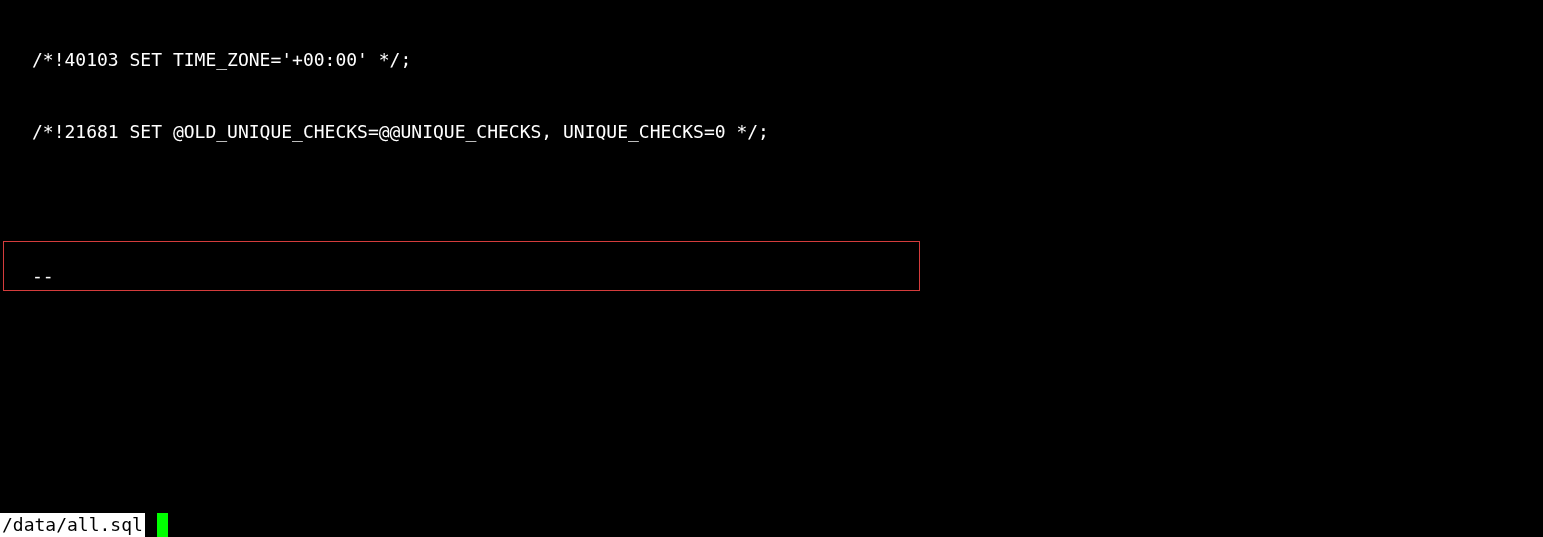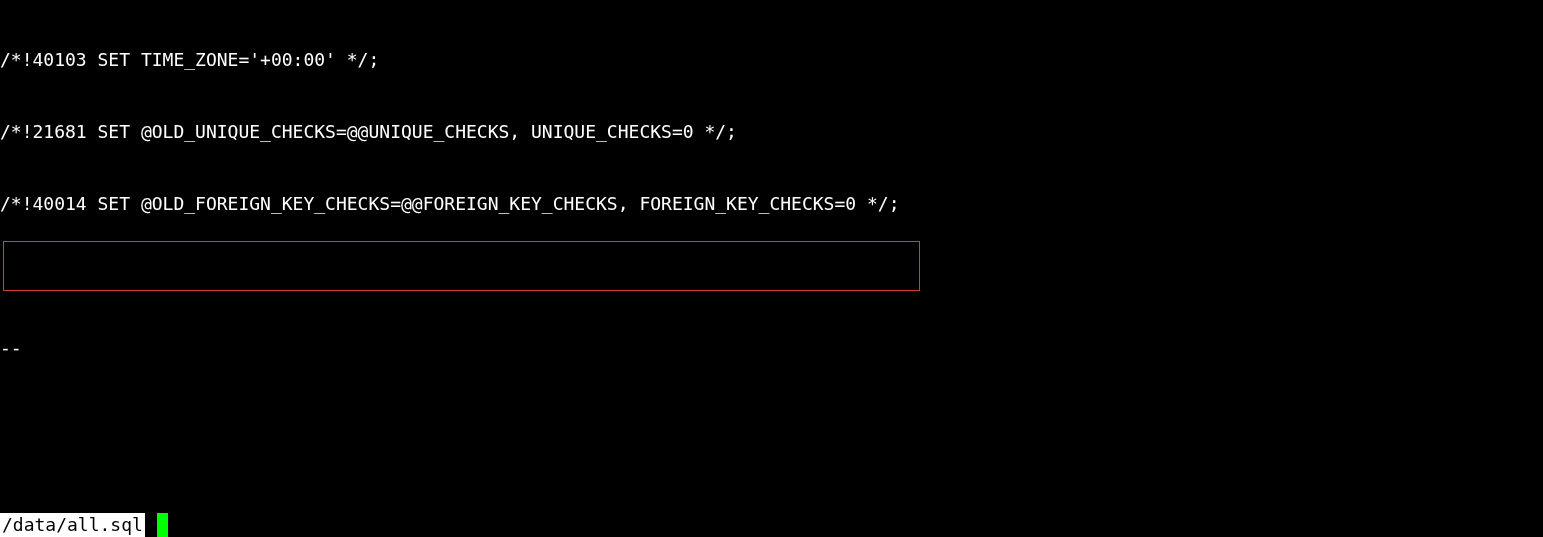"/*!40103 SET TIME_ZONE='+00:00' */;" .line { margin-left: none -> 32px }
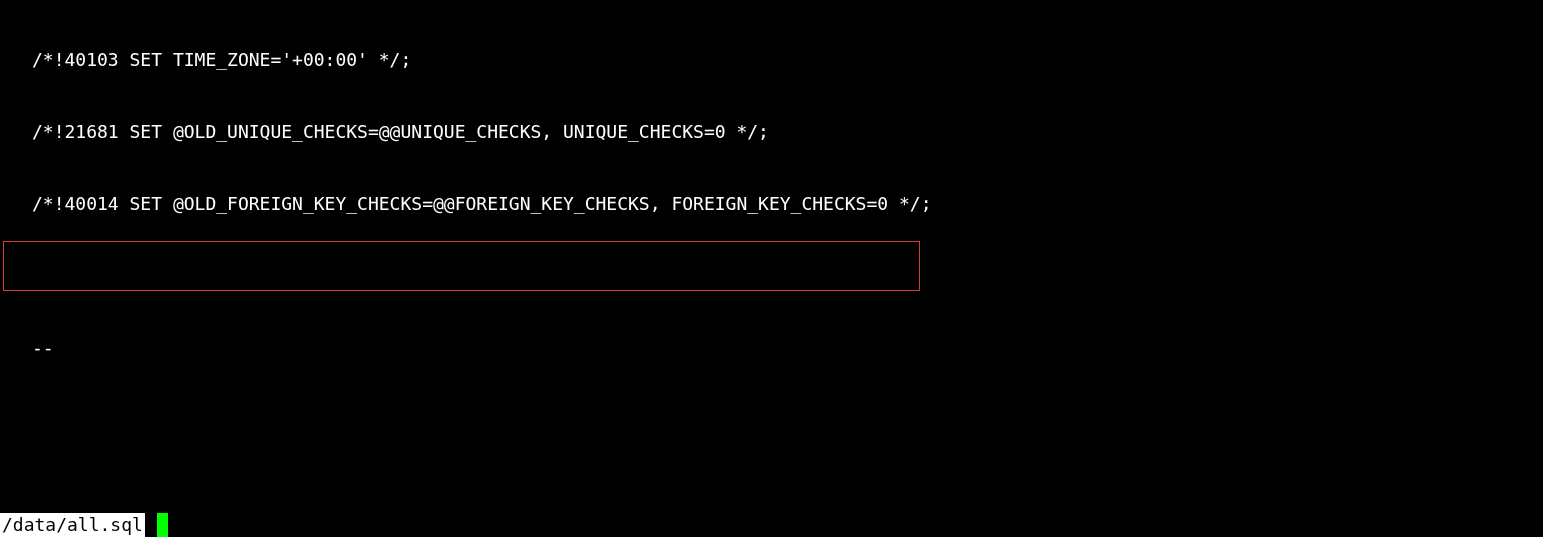"/*!40014 SET" div.line { html: <div>/*!40014 SET @OLD_FOREIGN_KEY_CHECKS=@@FOREIGN_KEY_CHECKS, FOREIGN_KEY_CHECKS=0 */;</div> -> none }
